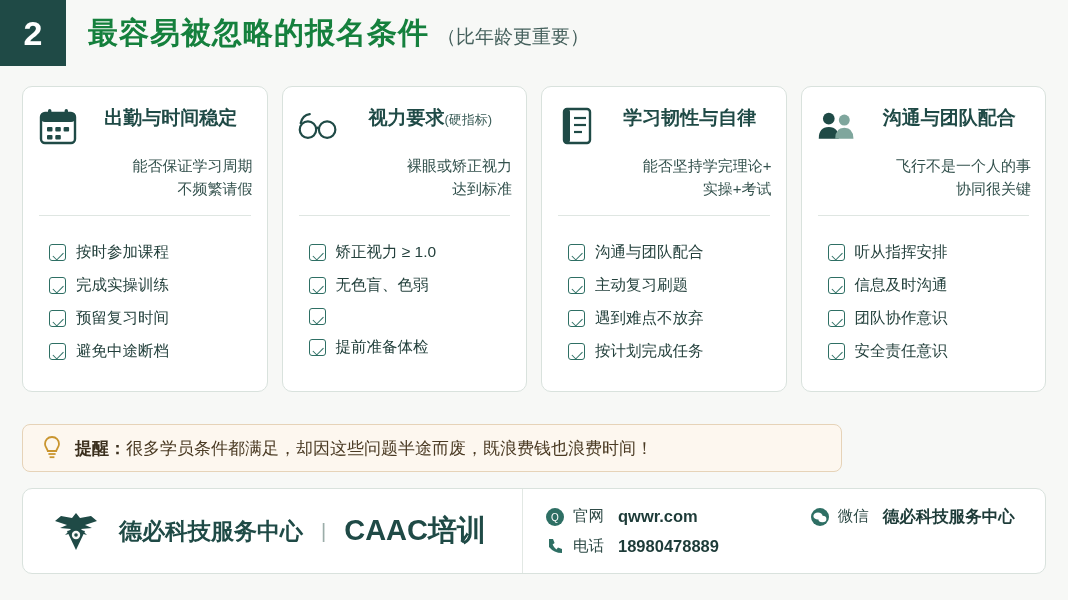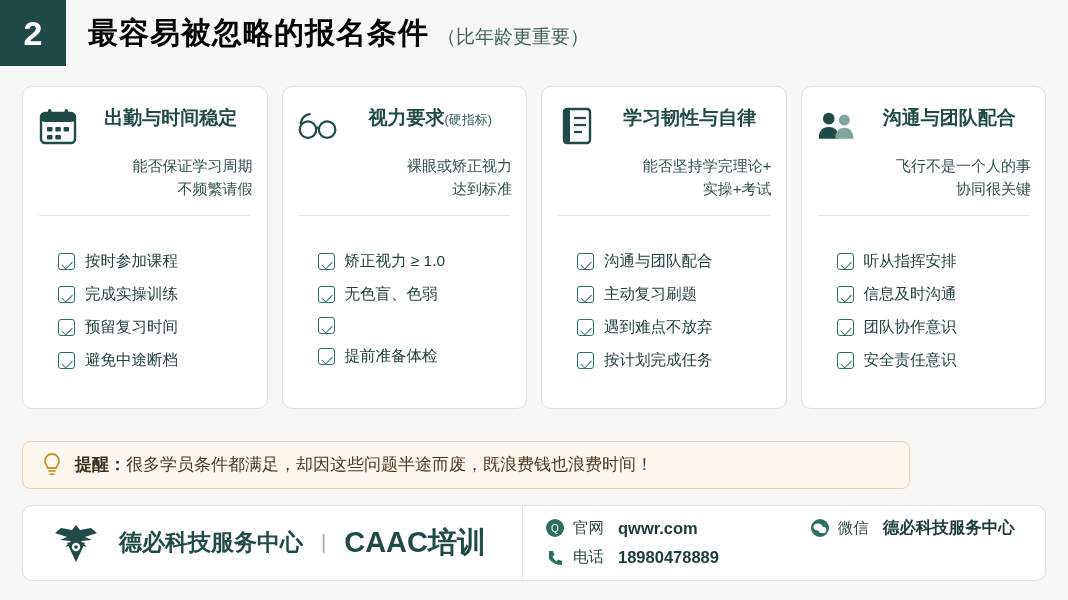"最容易被忽略的报名条件" .header-title { color: #000000 -> #15803d }
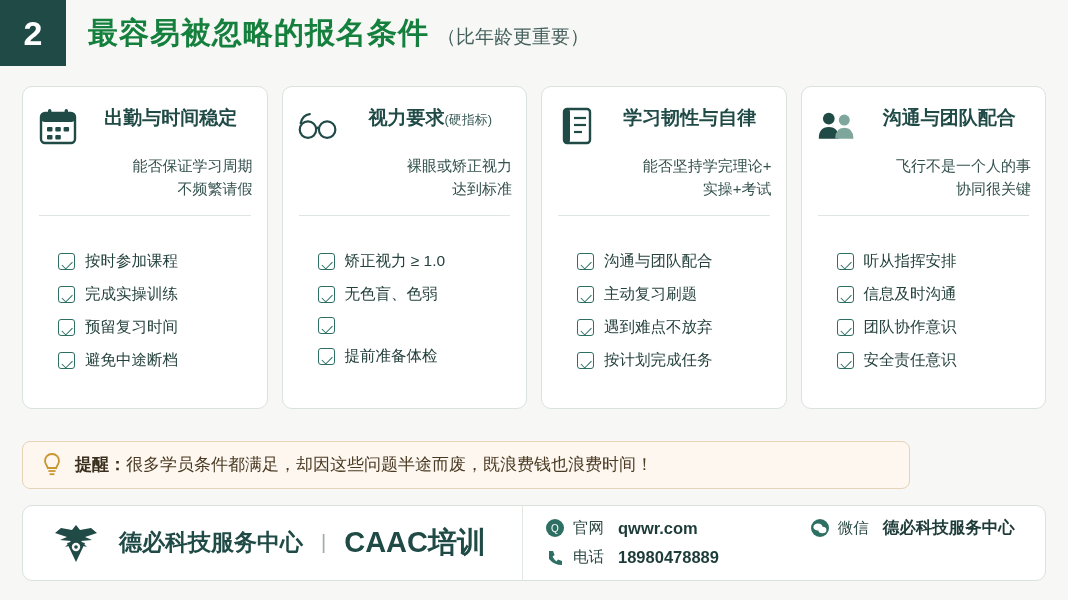"按时参加课程" .check-list { margin: 17px -> 8px }
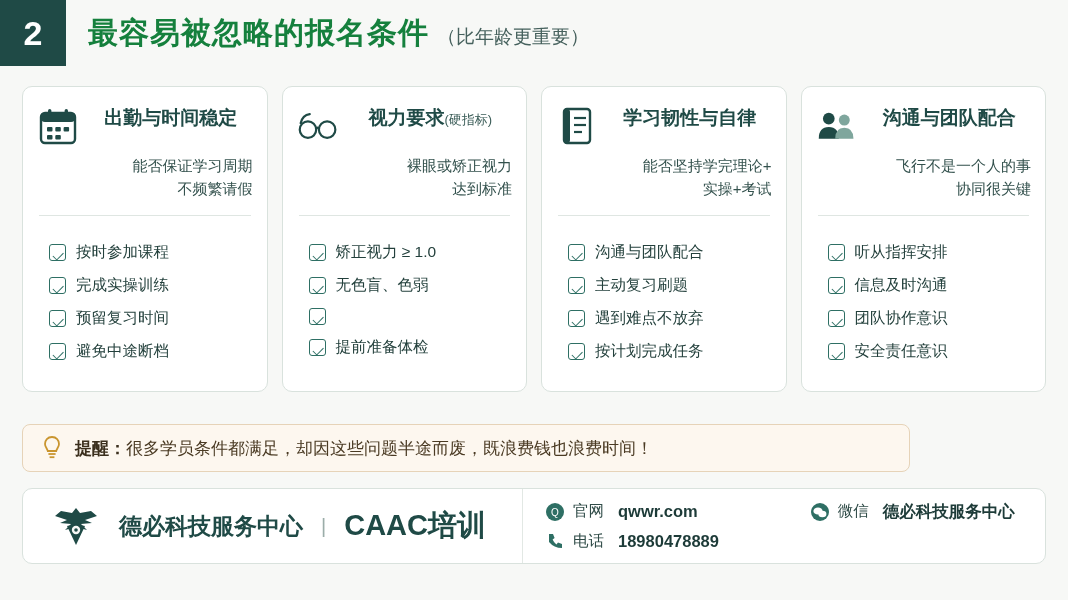"提醒：很多学员条件都满足，却因这些问题半途而废，既浪费钱也浪费时间！" .reminder { width: 888px -> 820px }
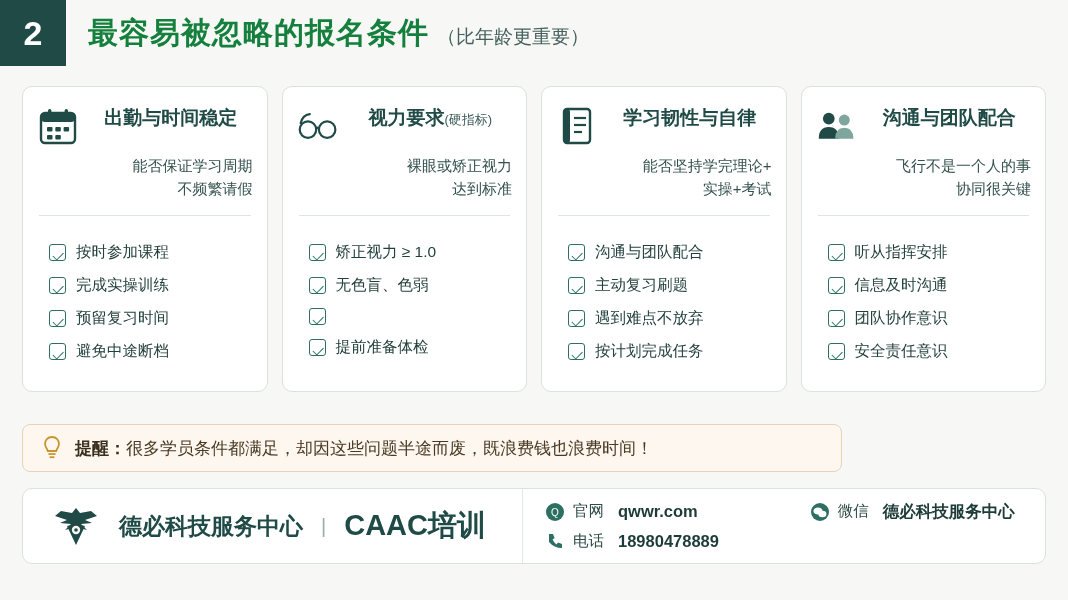"德必科技服务中心" .footer { height: 76px -> 86px }
